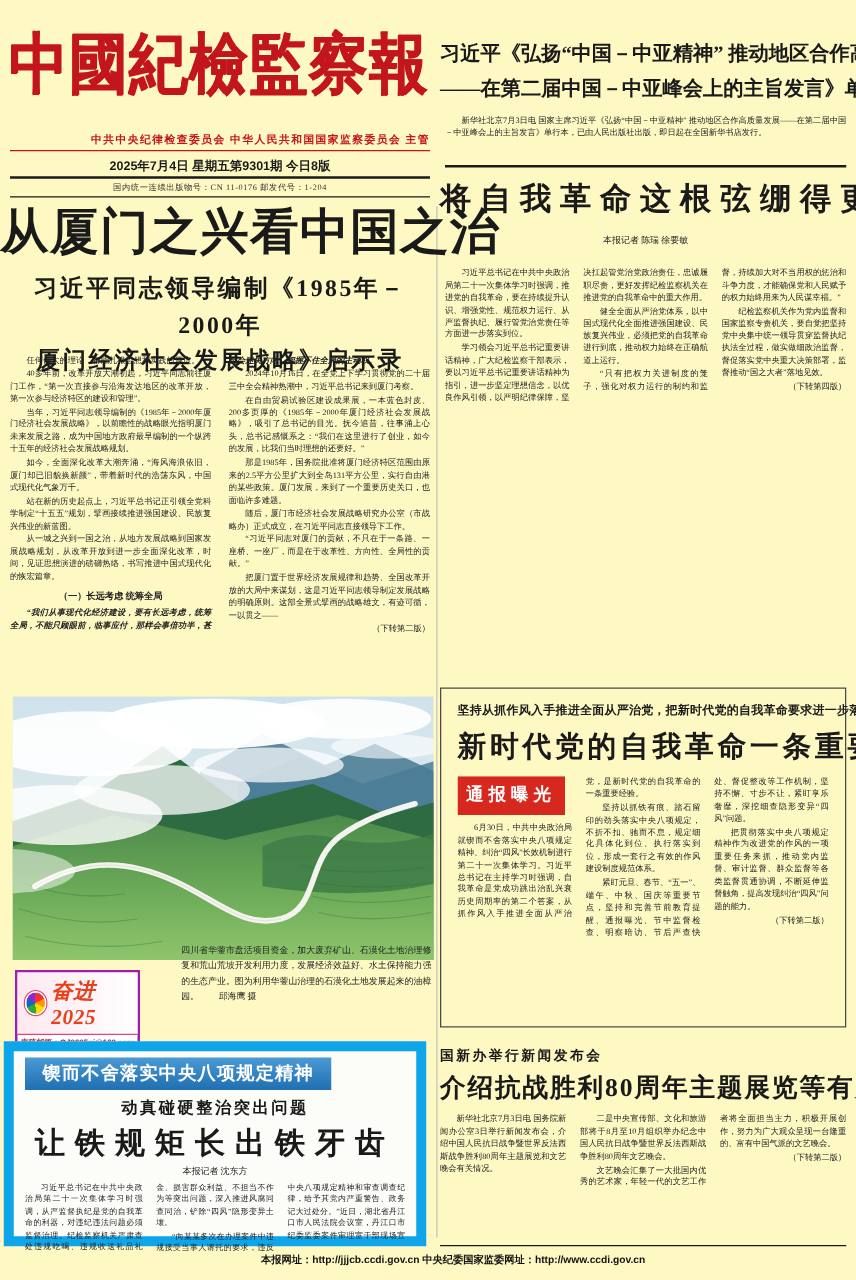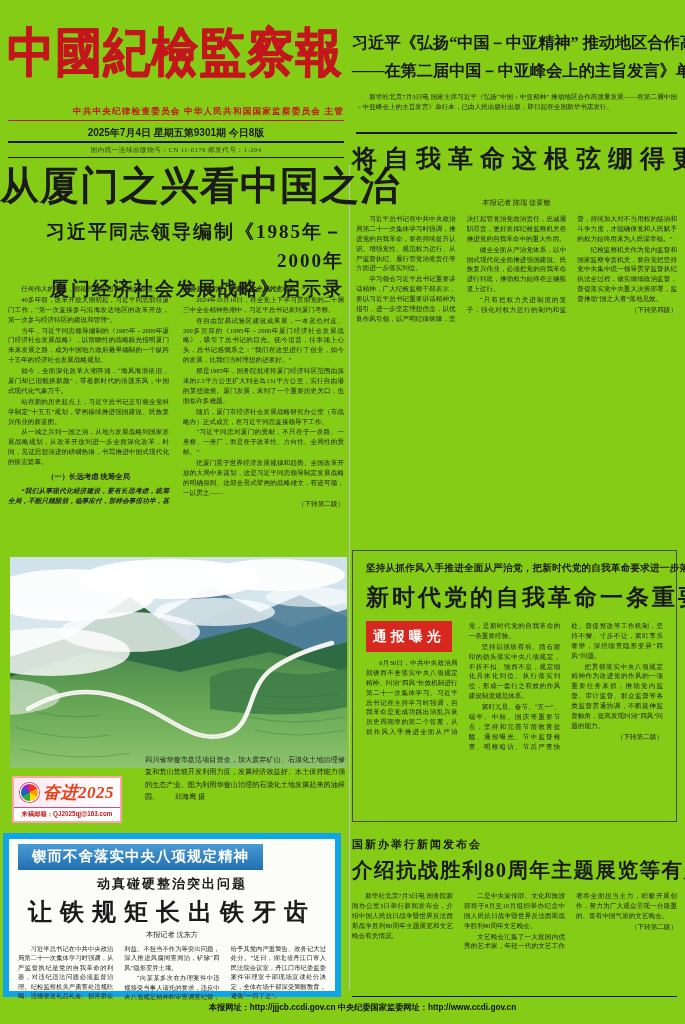"中國紀檢監察報" .page { background: #84cc16 -> #fef9c3 }
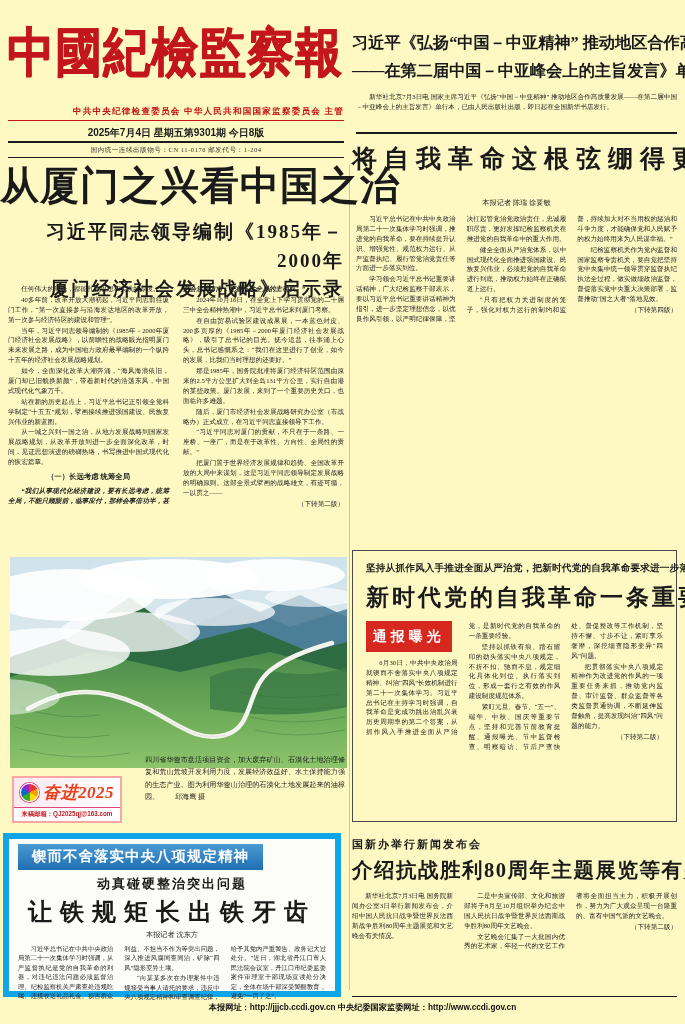"本报记者 陈瑞 徐要敏" div.abs { top: 198px -> 187px }
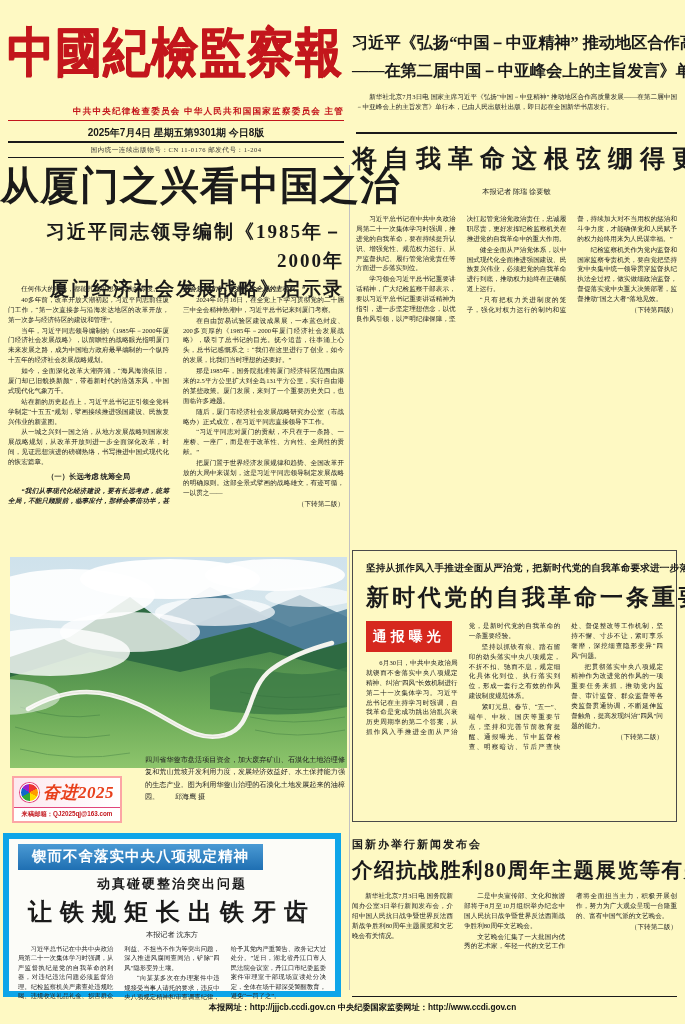"习近平同志领导编制《1985年－2000年" .hl-sub { text-align: right -> center }
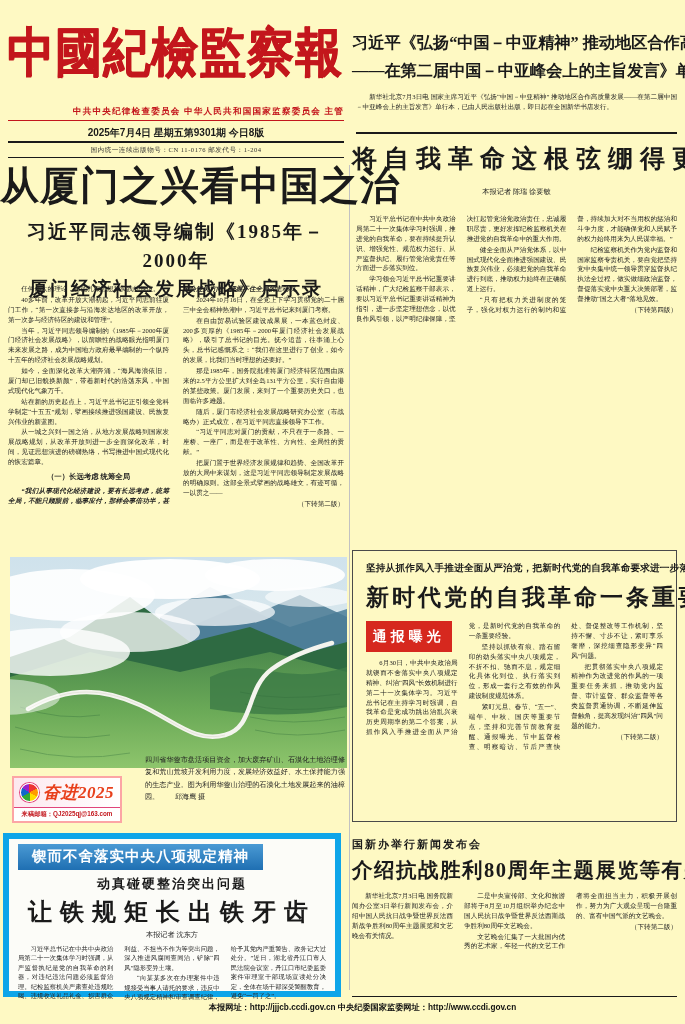"奋进2025" .fj-badge { border: 2px solid #fca5a5 -> 2px solid #a21caf; width: 110px -> 100px }
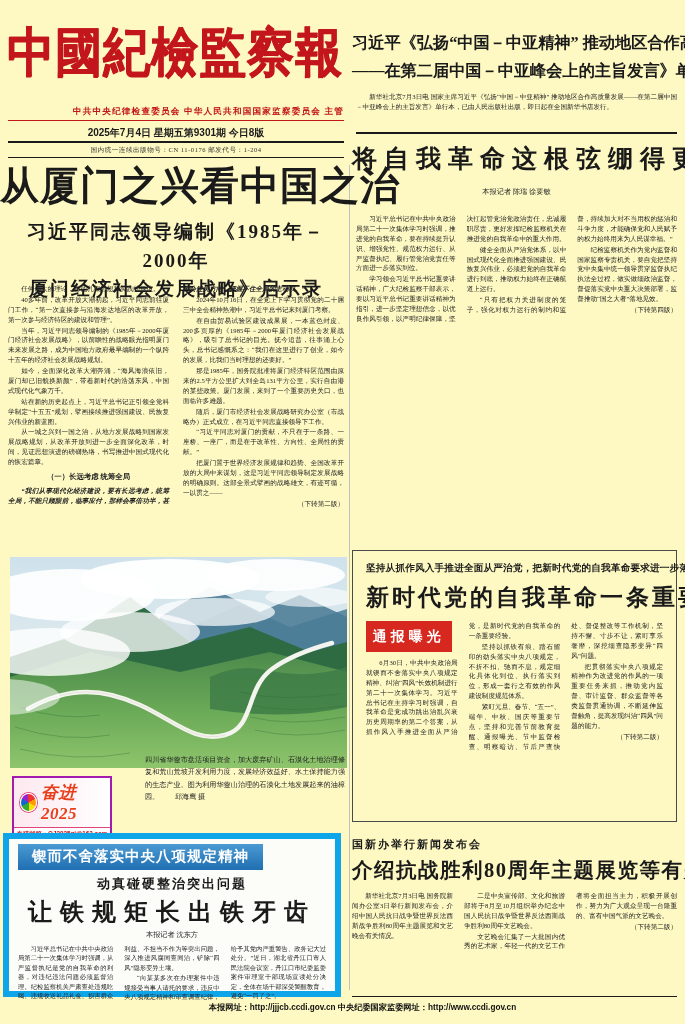"锲而不舍落实中央八项规定精神" .red-frame { border: 6px solid #0ea5e9 -> 8px solid #0ea5e9 }
